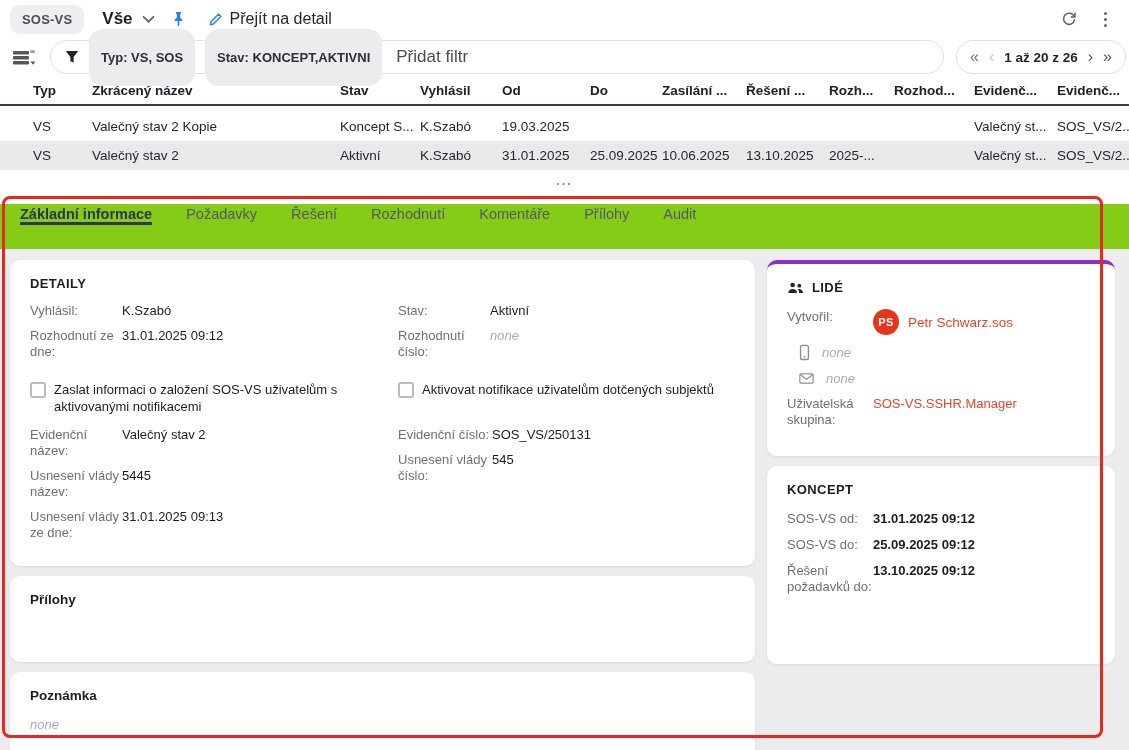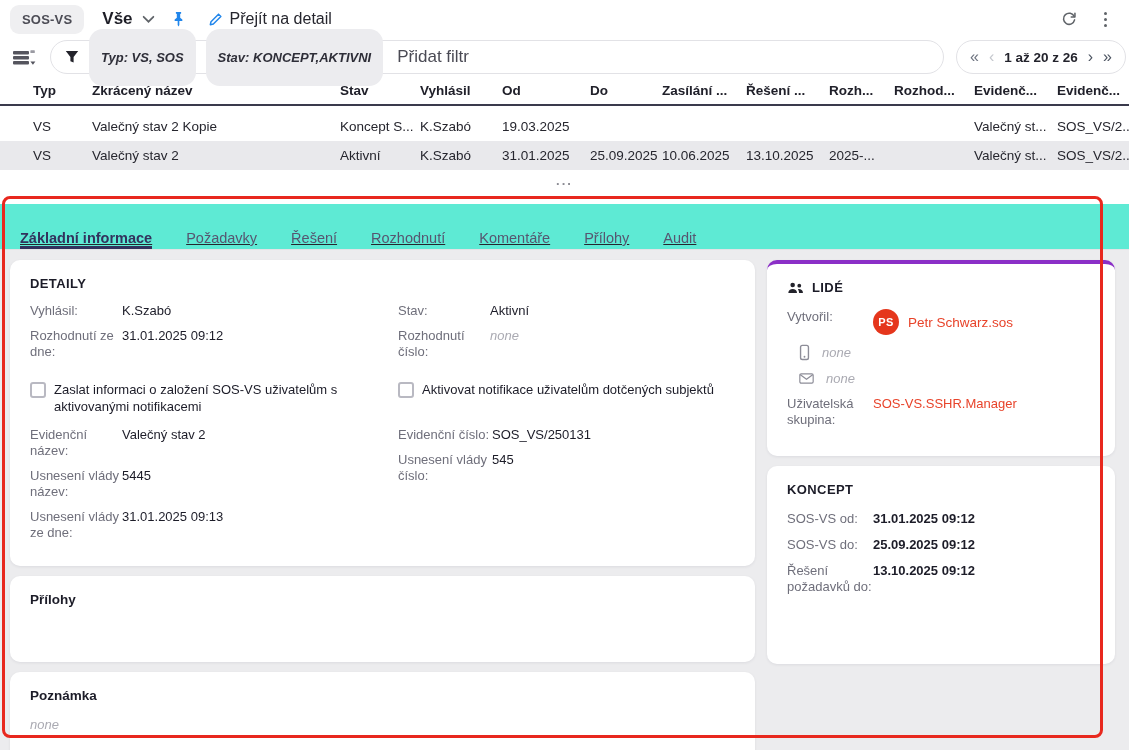"Typ: VS, SOS" .chip { font-style: italic -> none }
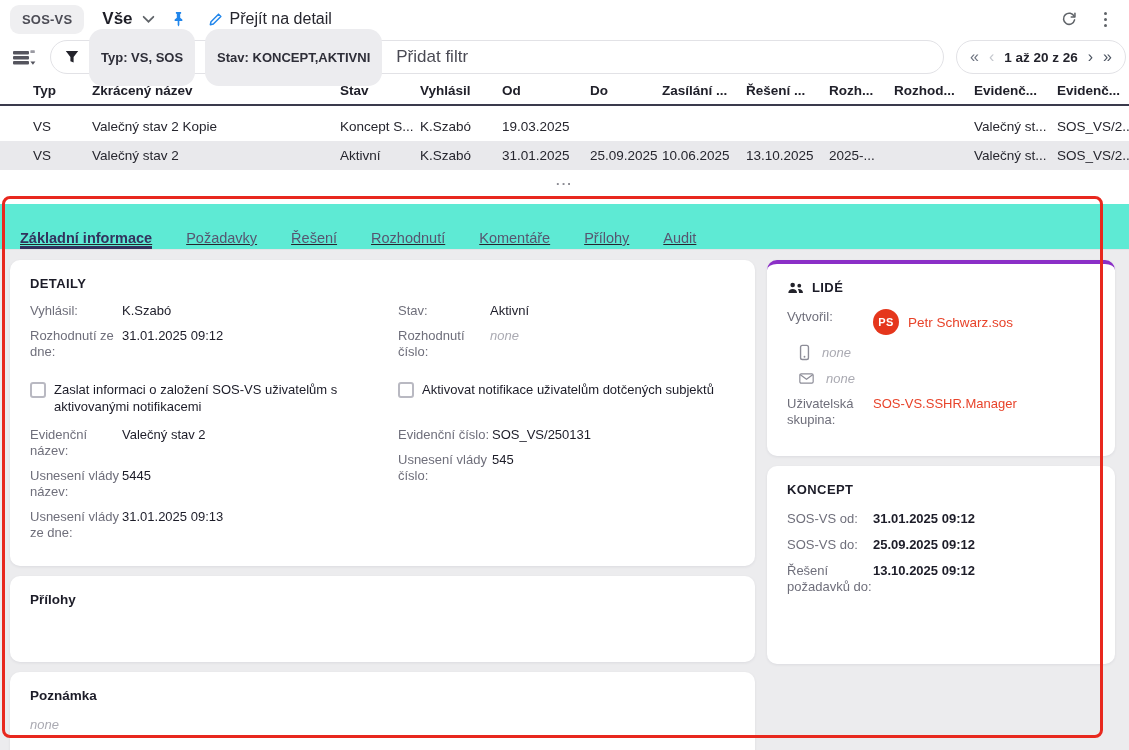"Základní informace" .tabsbar { align-items: flex-end -> flex-start; background: #5eead4 -> #84cc16; text-decoration: underline -> none }
